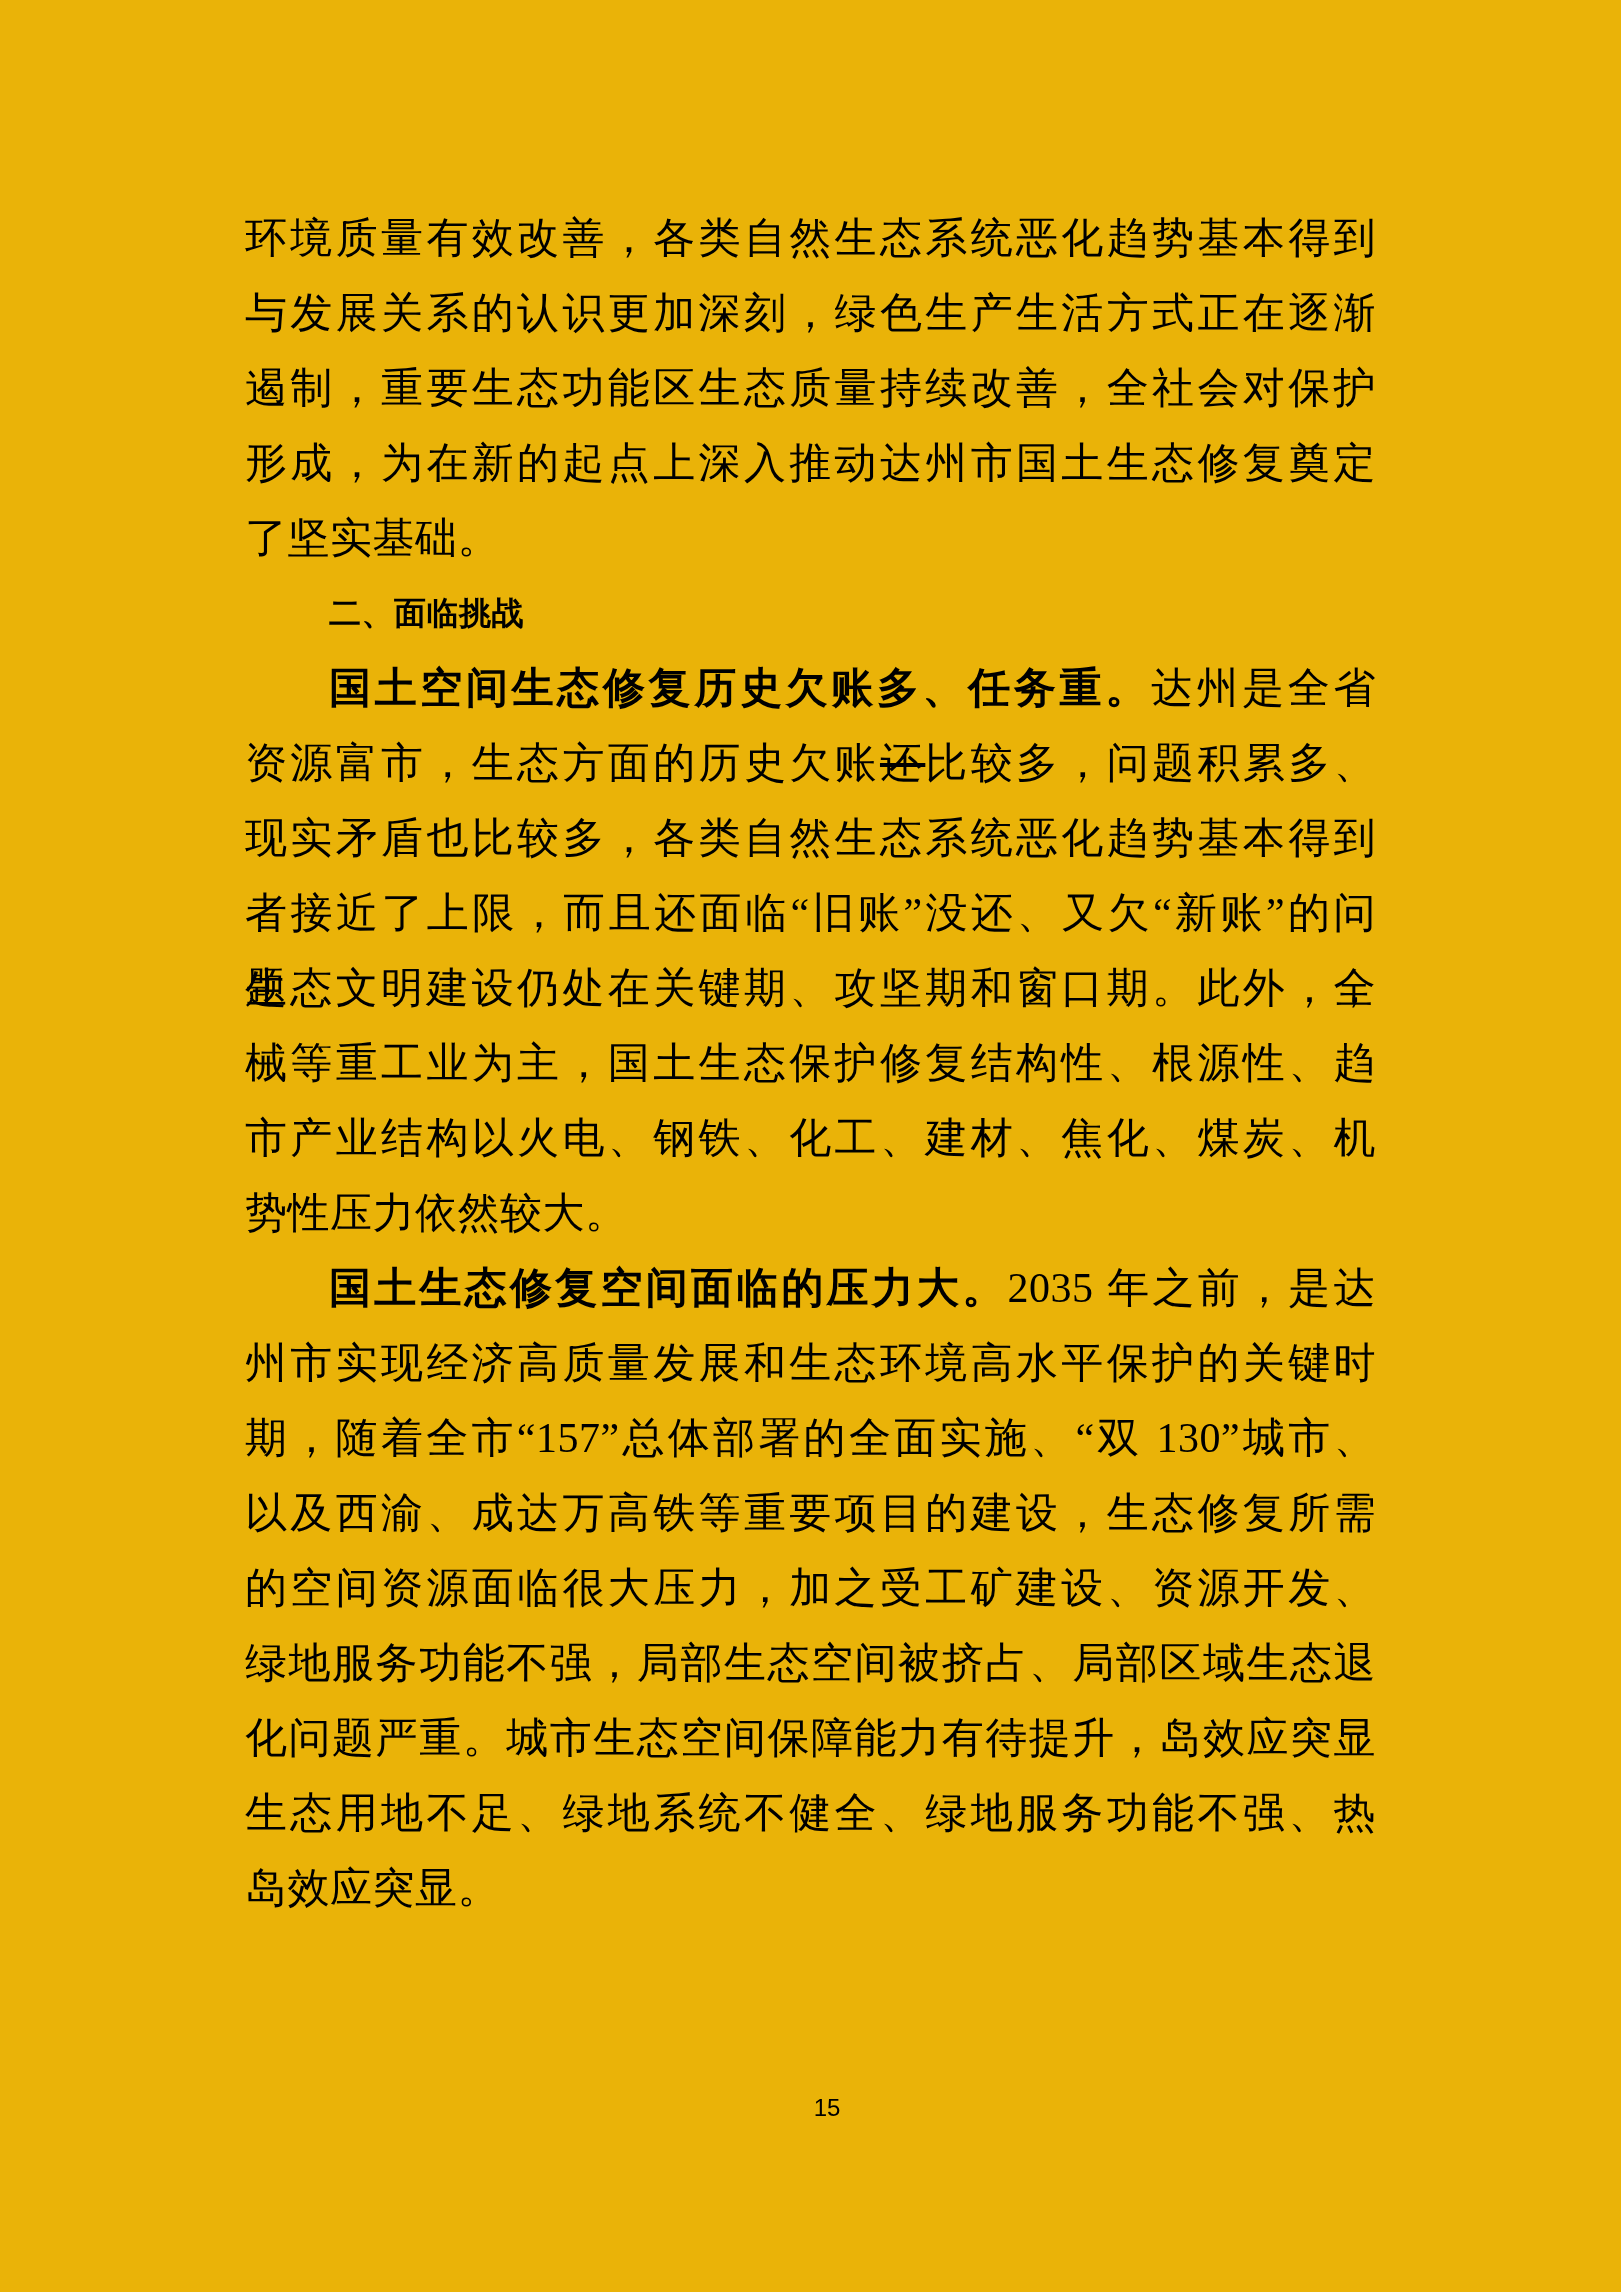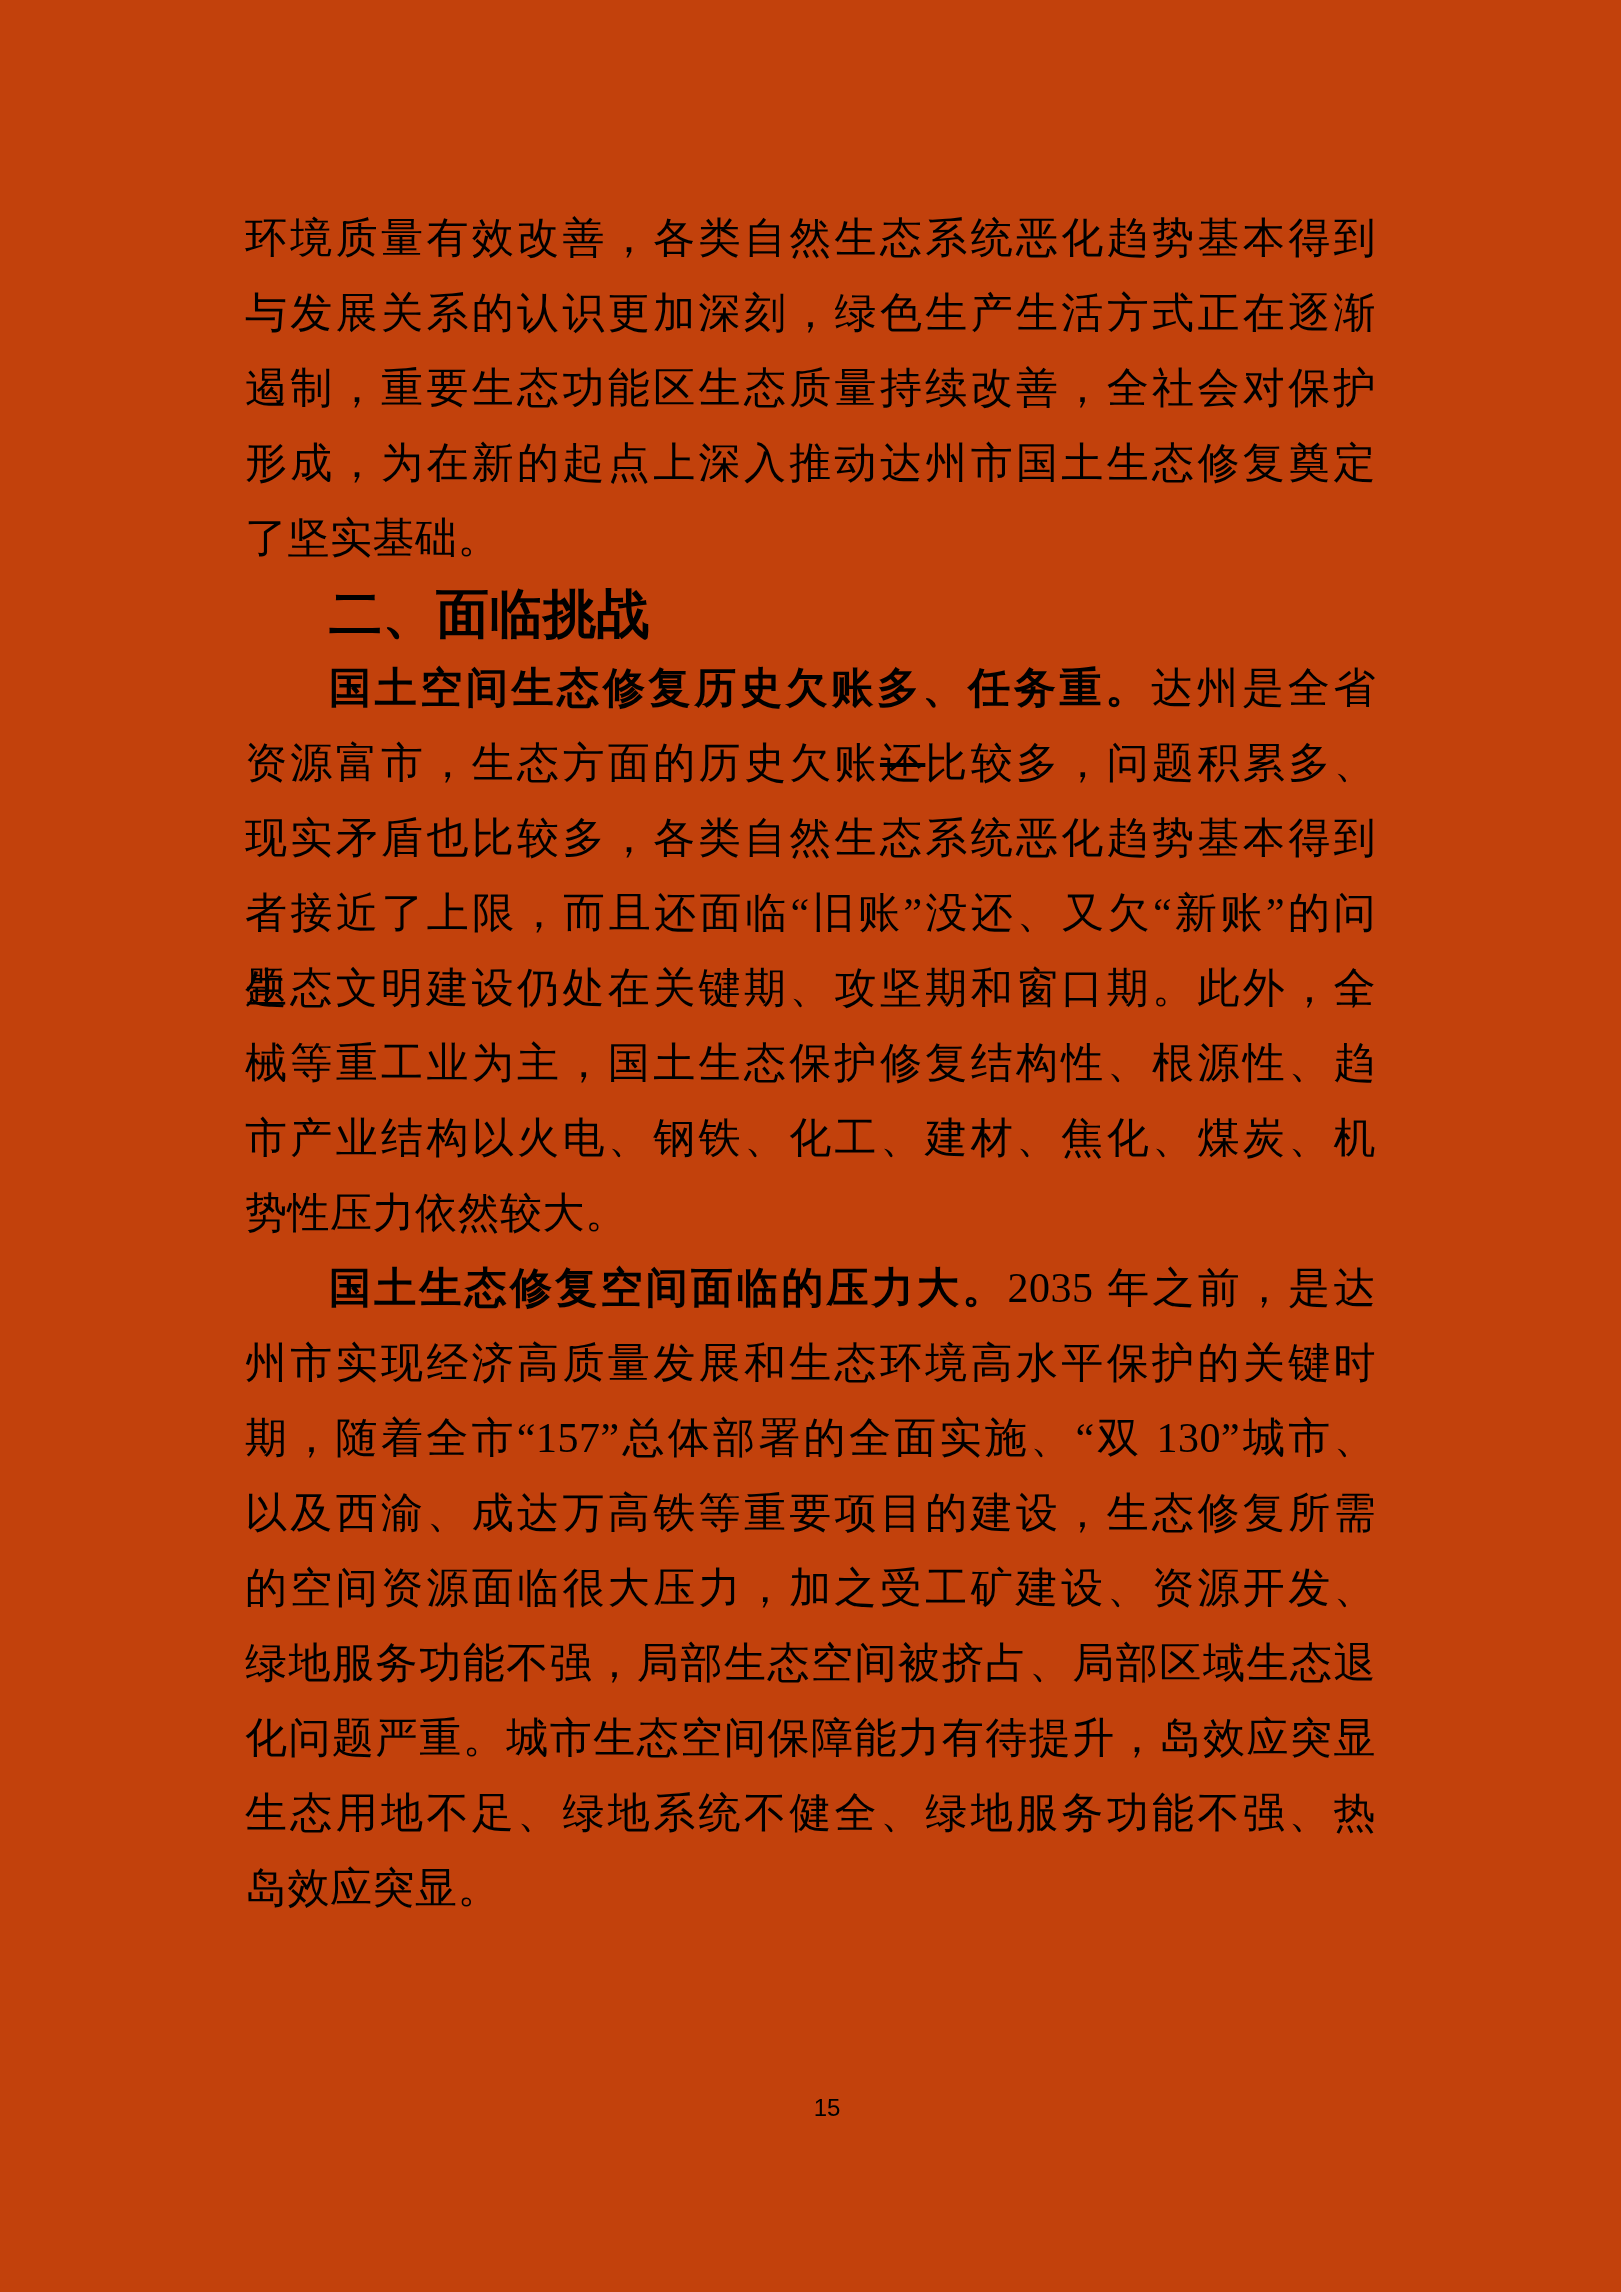"环境质量有效改善，各类自然生态系统恶化趋势基本得到" .page { background: #c2410c -> #eab308 }
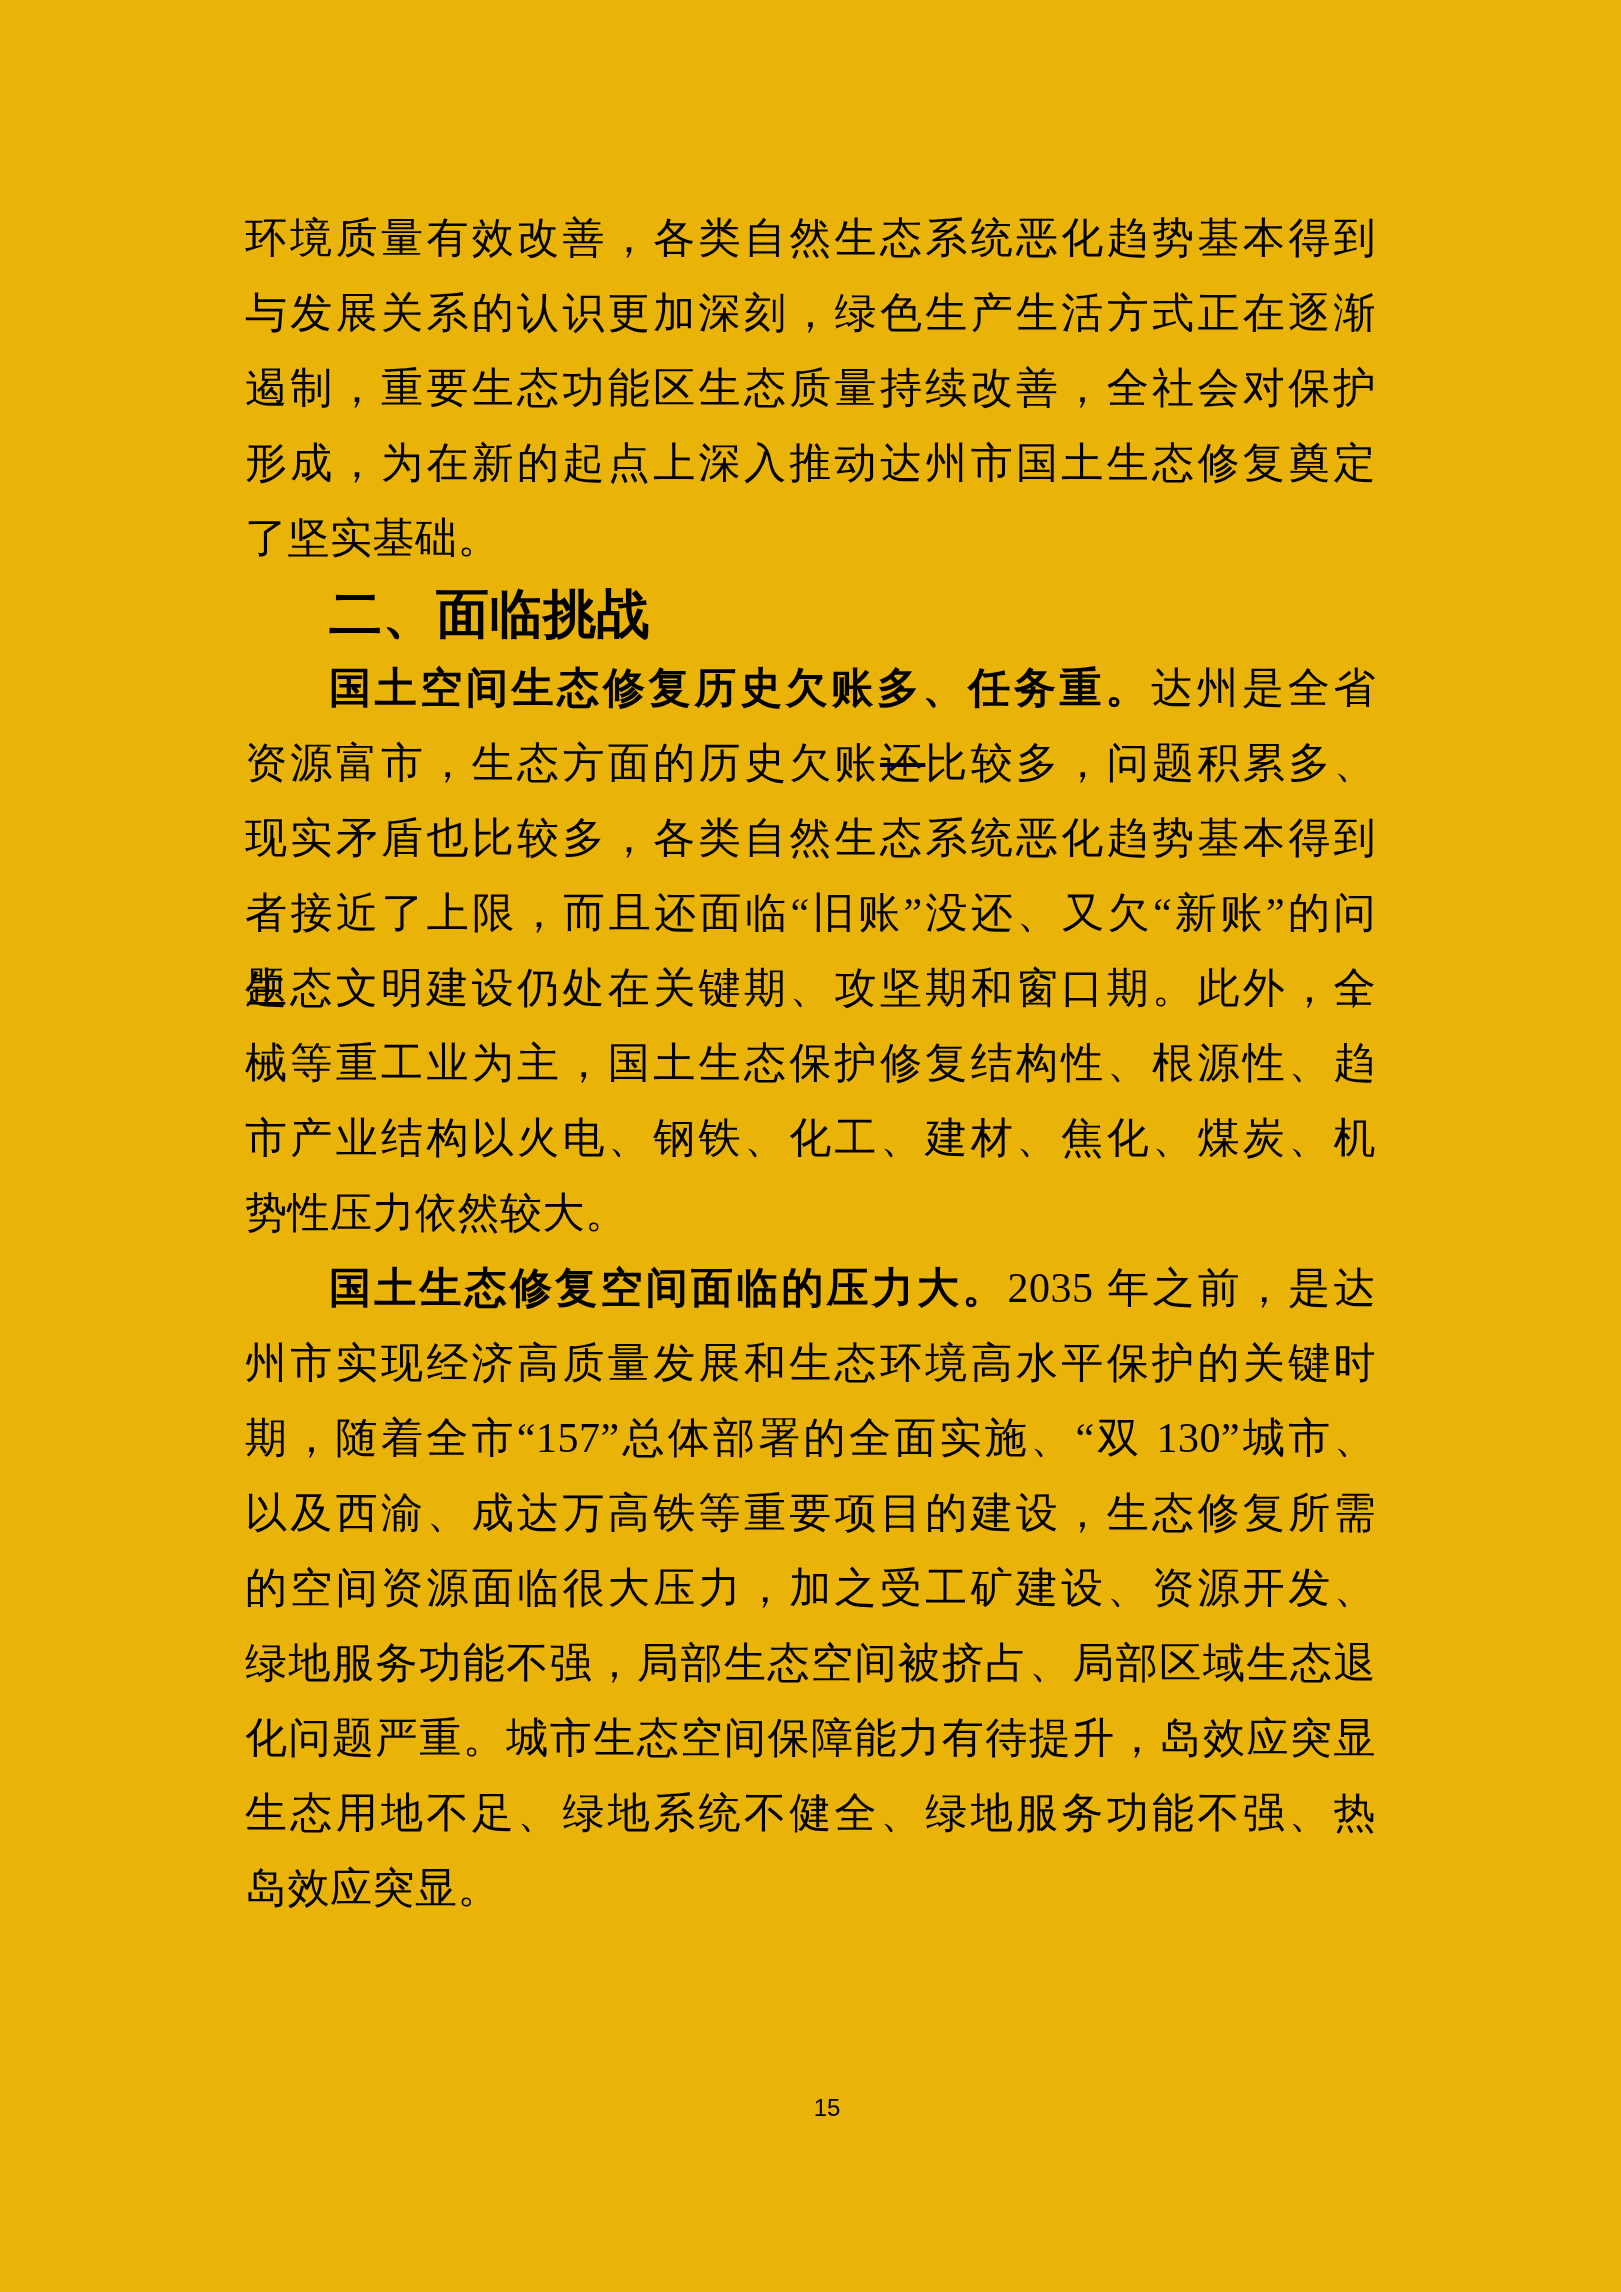"二、面临挑战" .line.heading { font-size: 53px -> 32px }
